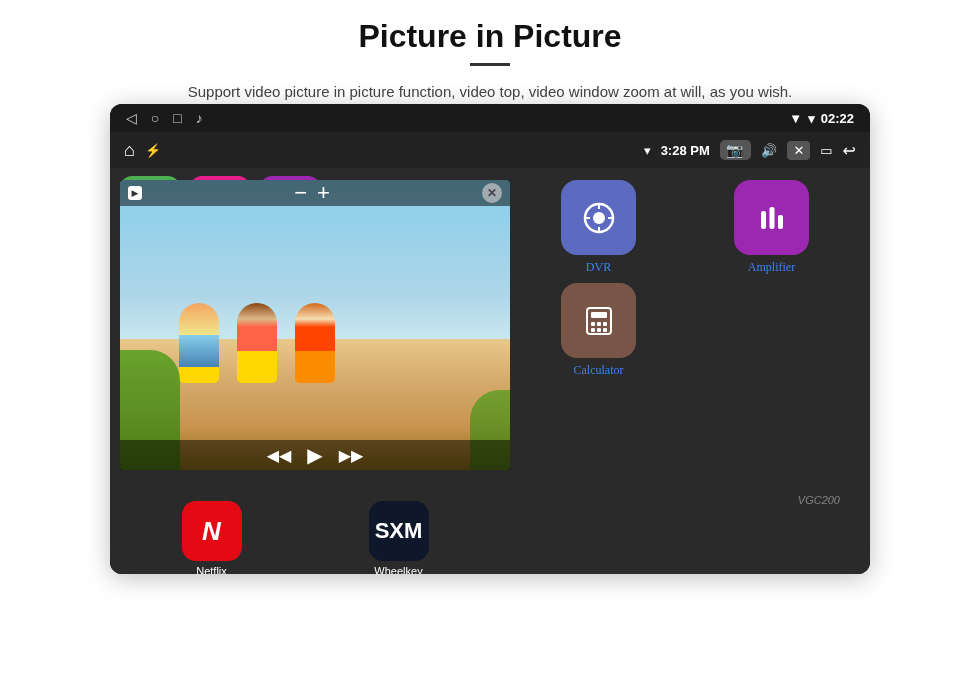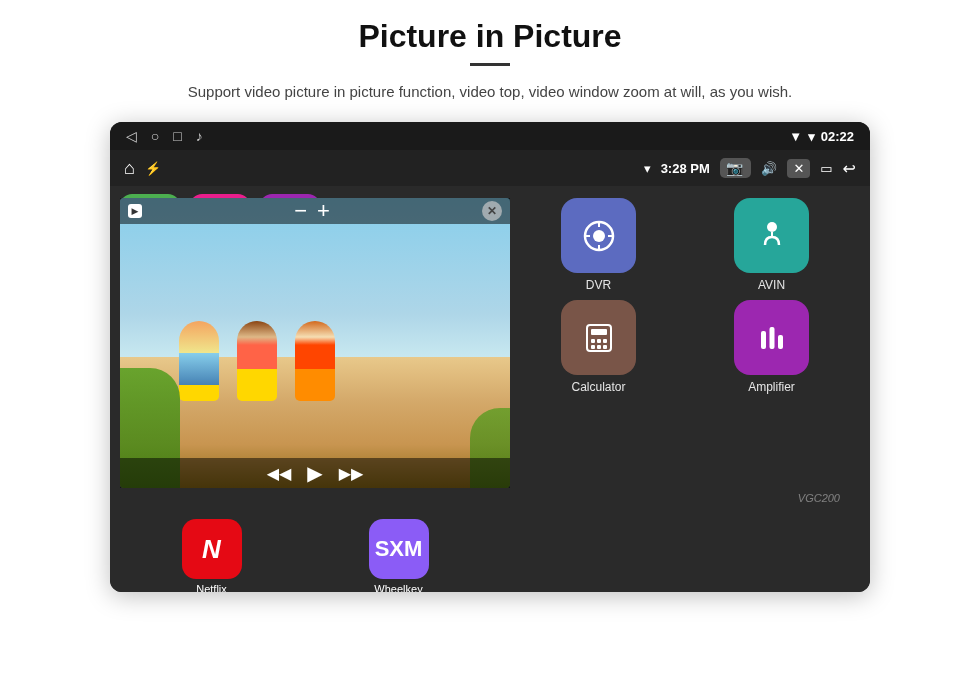"Support video picture in picture" .subtitle { margin-bottom: 18px -> none }
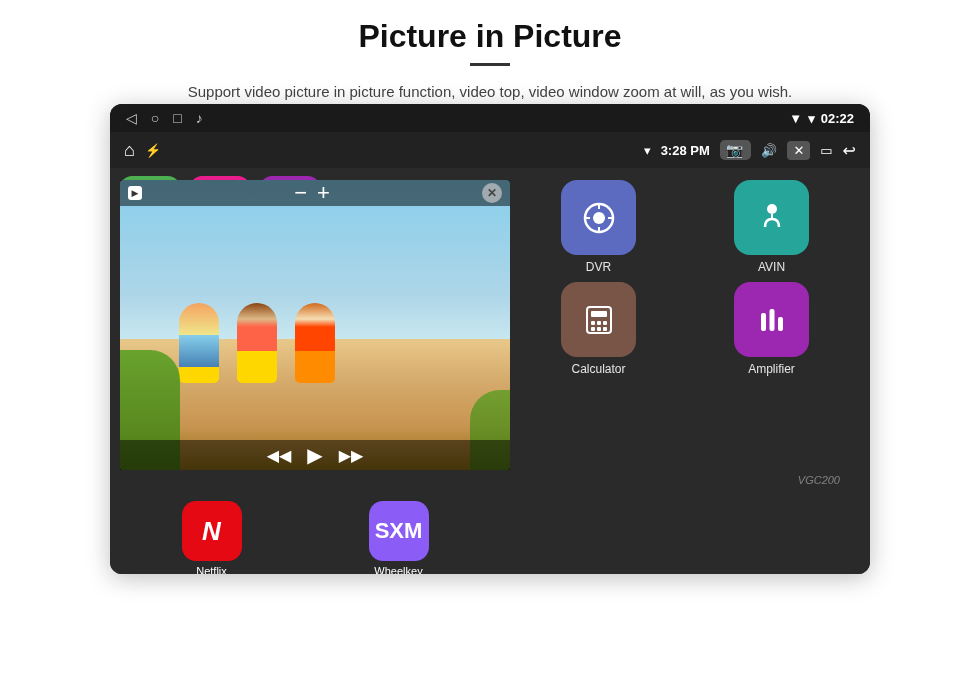"DVR" .grid-icon-label { color: #e5e5e5 -> #3b82f6; font-family: none -> Liberation Serif, serif }
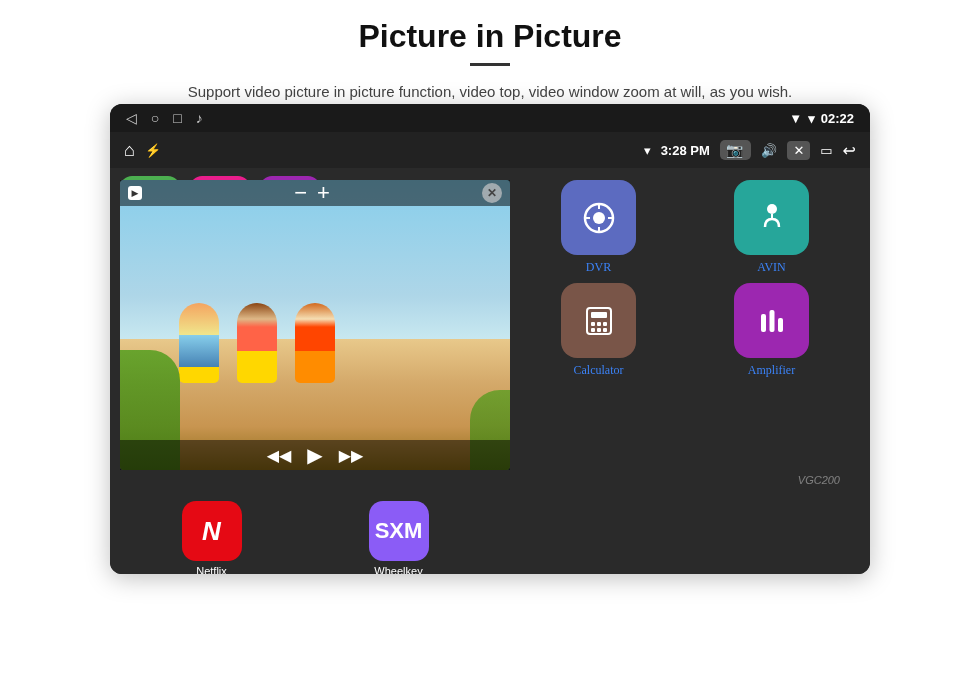"AVIN" div.grid-app-item { html: <div> <div> <svg> <circle></circle> <path></path> <line></line> </svg> </div> <span>AVIN</span> </div> -> none }
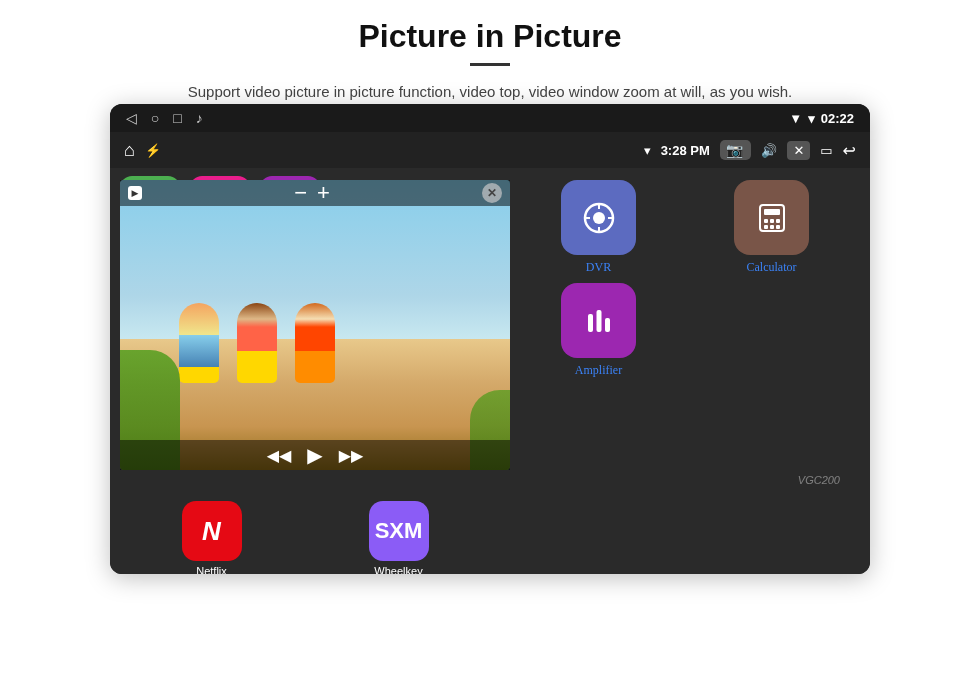"Calculator" div.grid-app-item { order: before "Amplifier" -> after "Amplifier" }
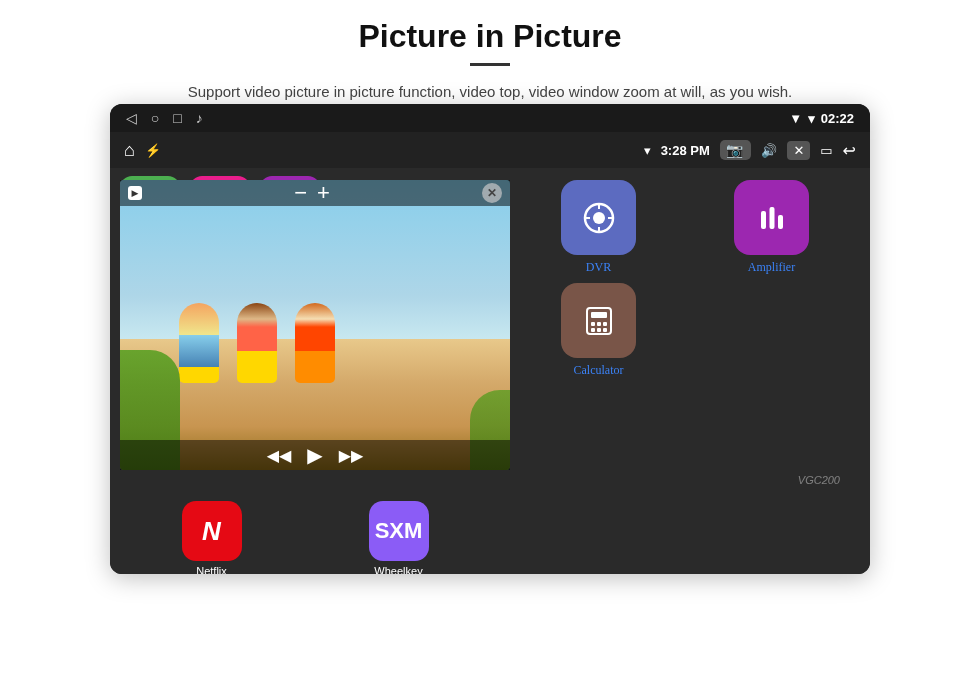"VGC200" .watermark { bottom: 88px -> 68px }
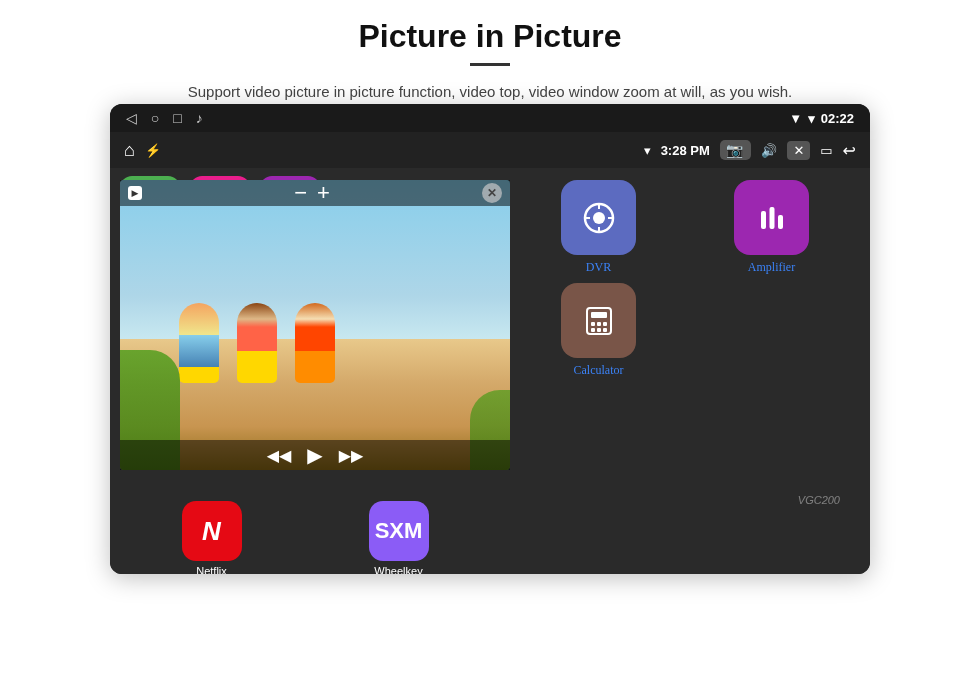"SXM" div.app-icon-box { background: #8b5cf6 -> #0f172a }
